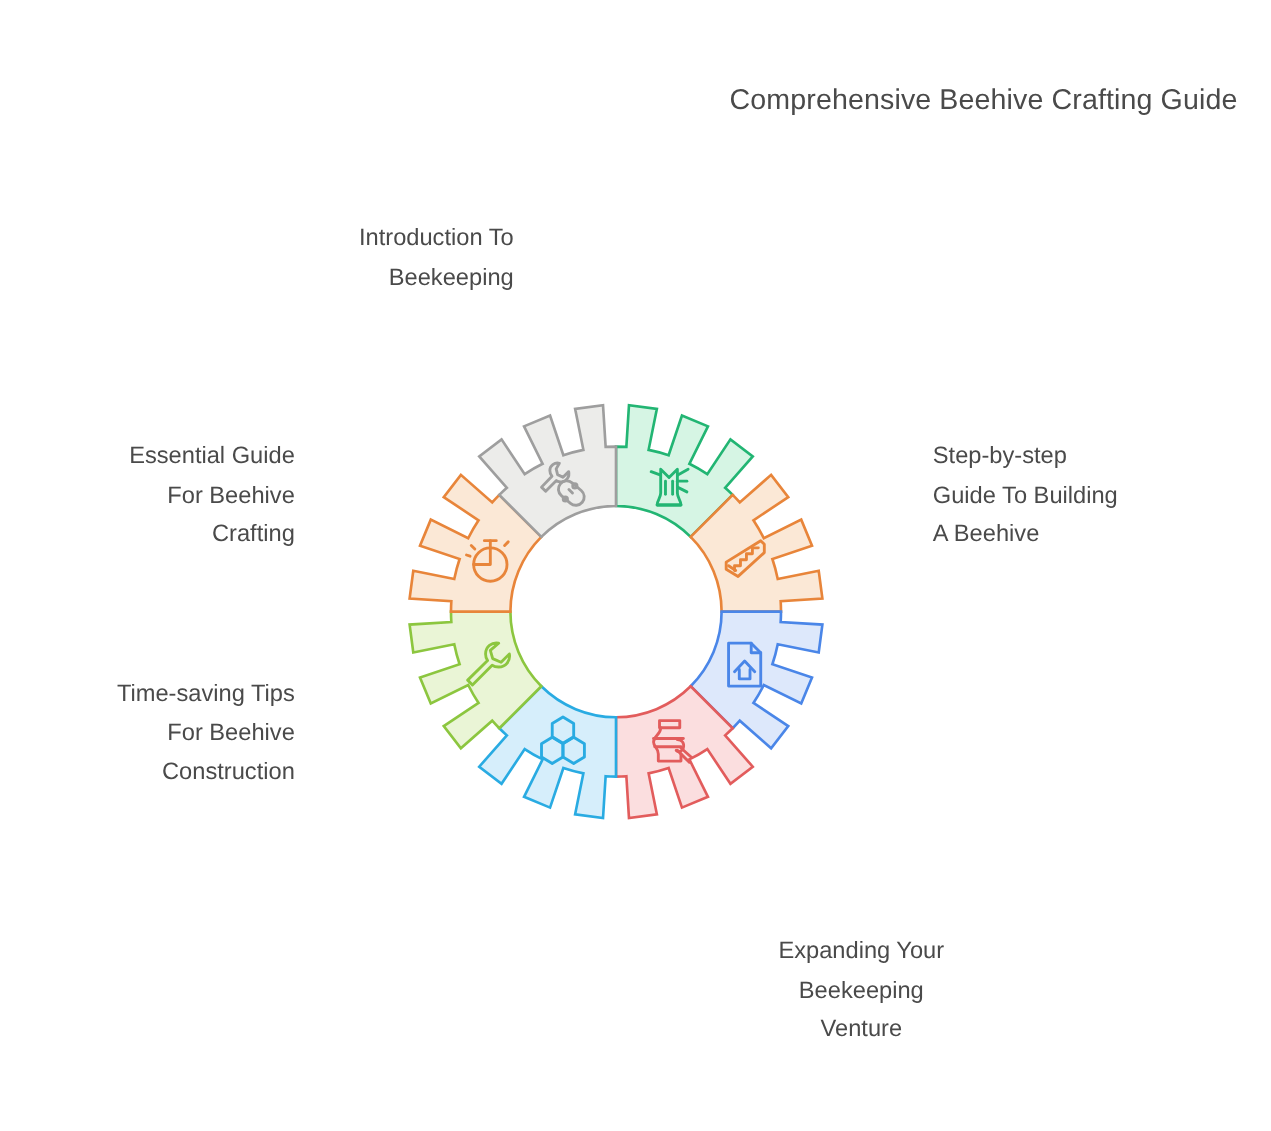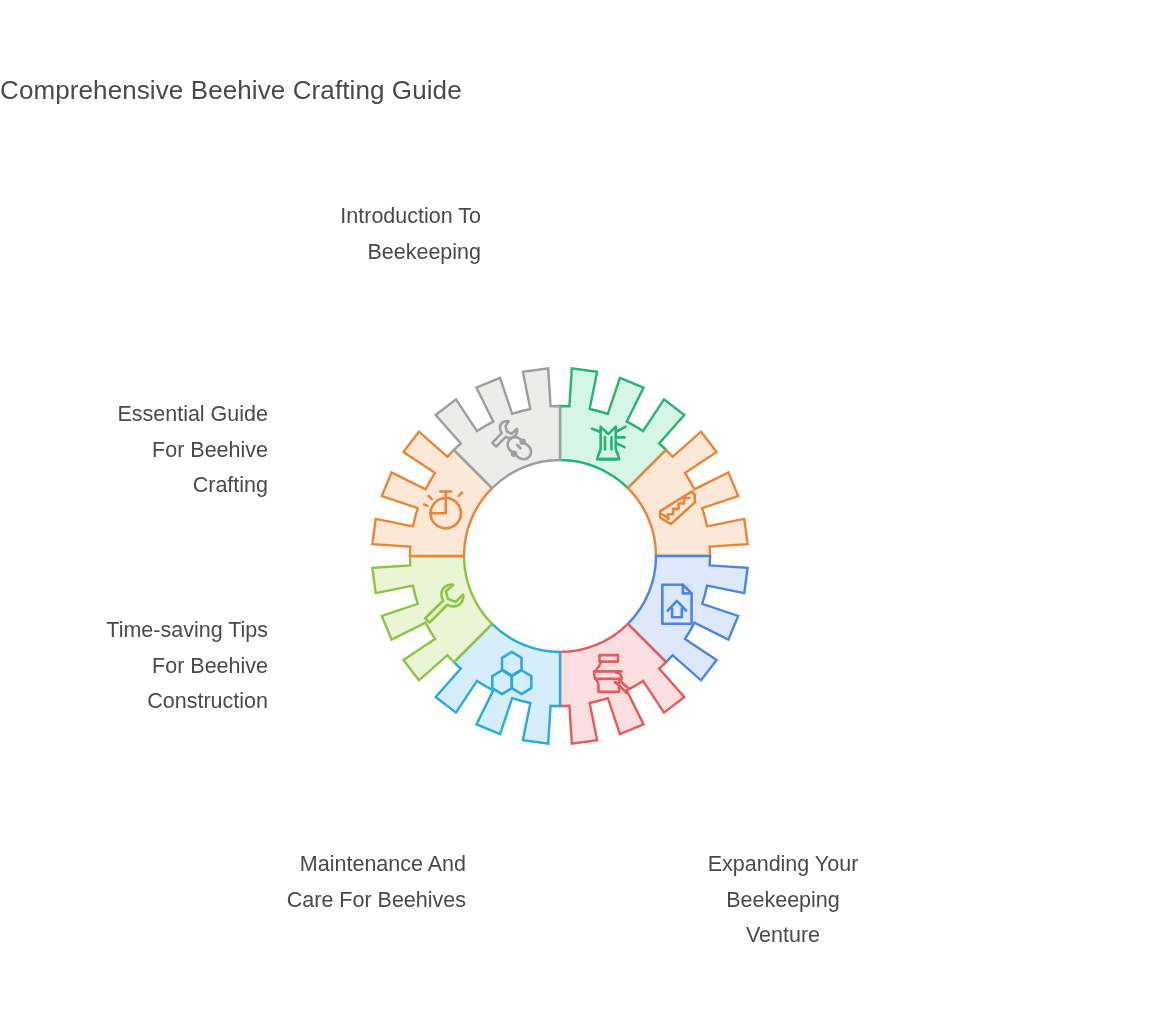"Comprehensive Beehive Crafting Guide" #page-title { text-align: left -> right }
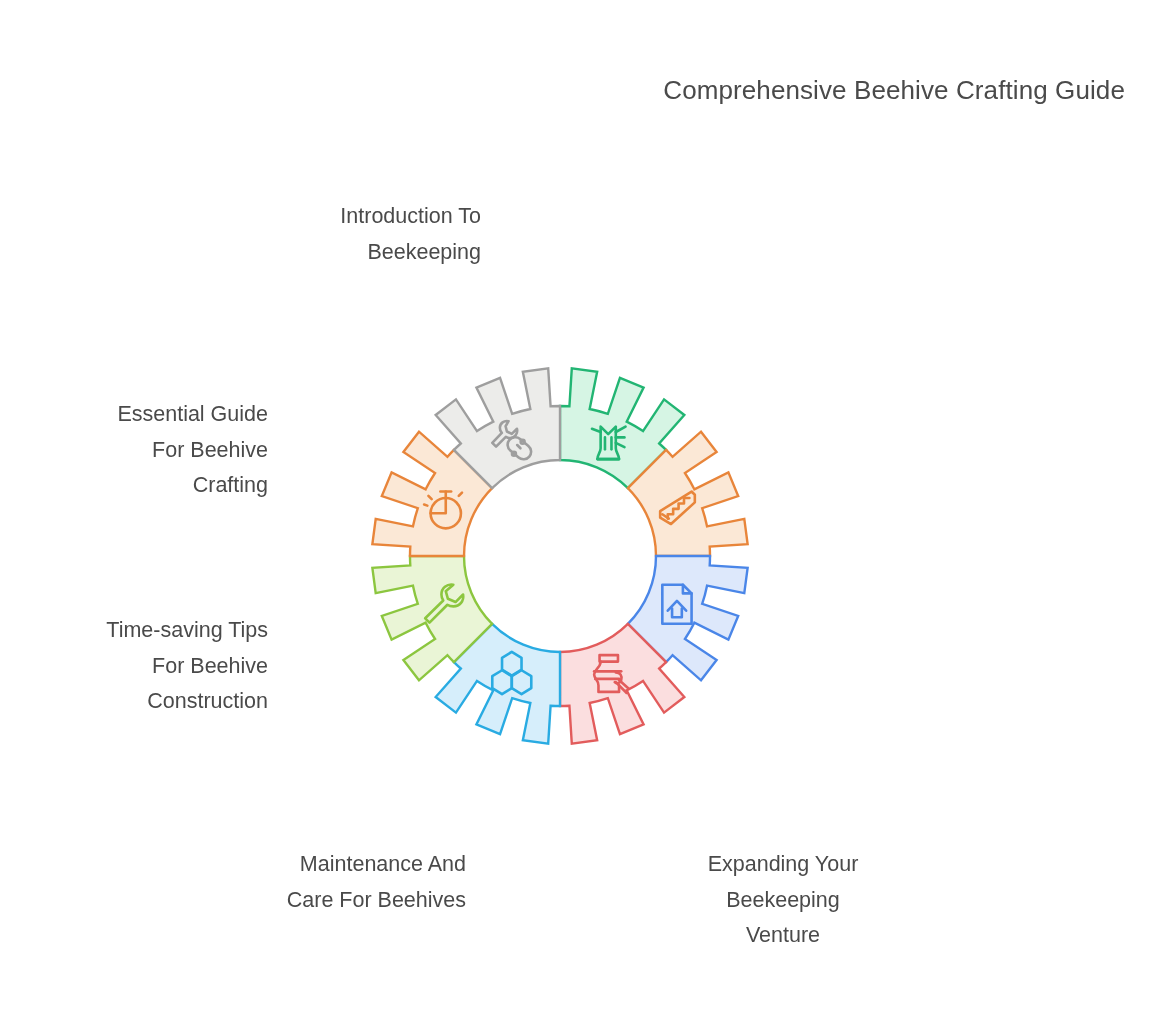"Introduction To" #label-0 { left: 219px -> 205px }
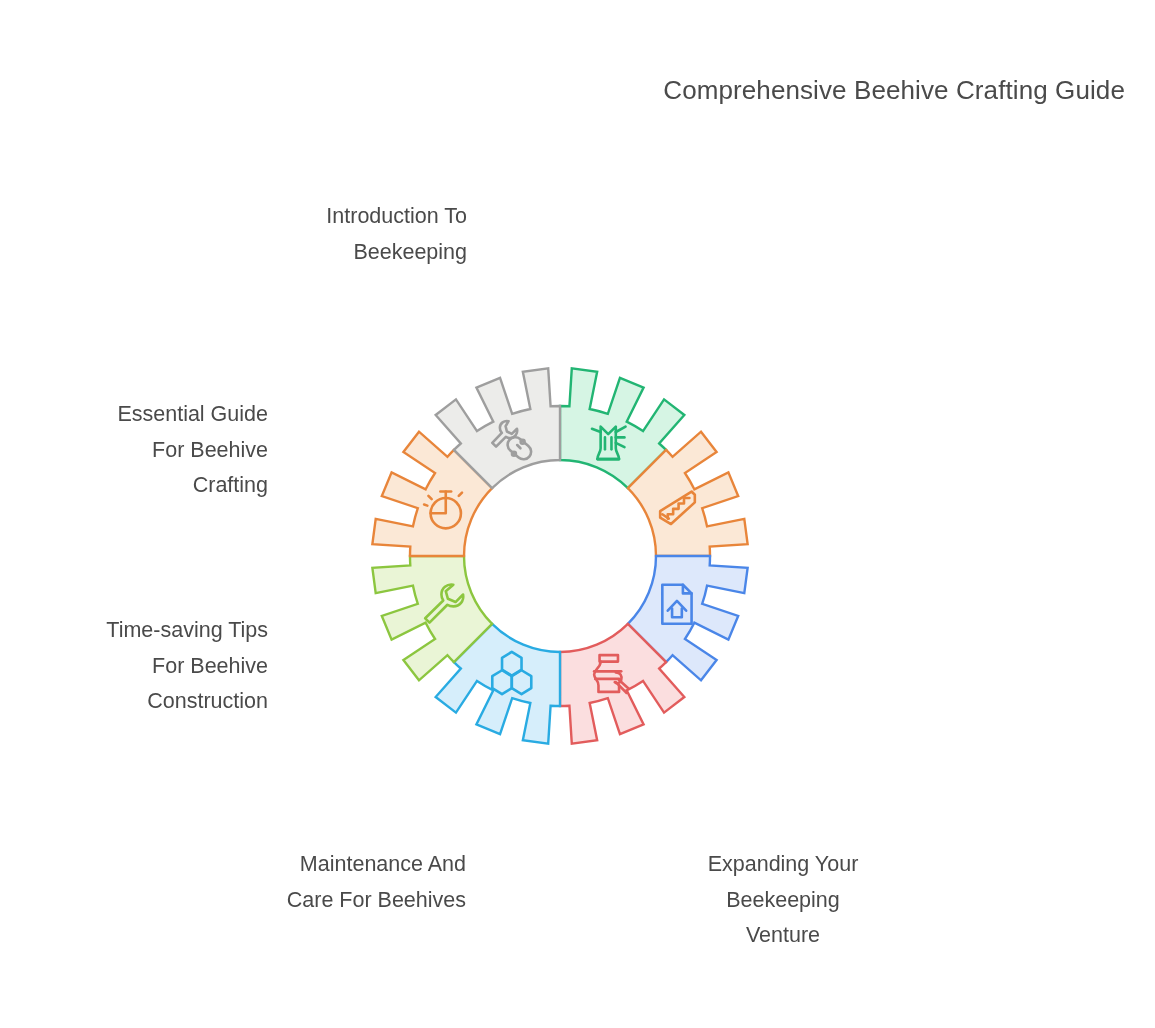"Step-by-step" div.label { html: none -> <div>Step-by-step Guide To Building A Beehive</div> }
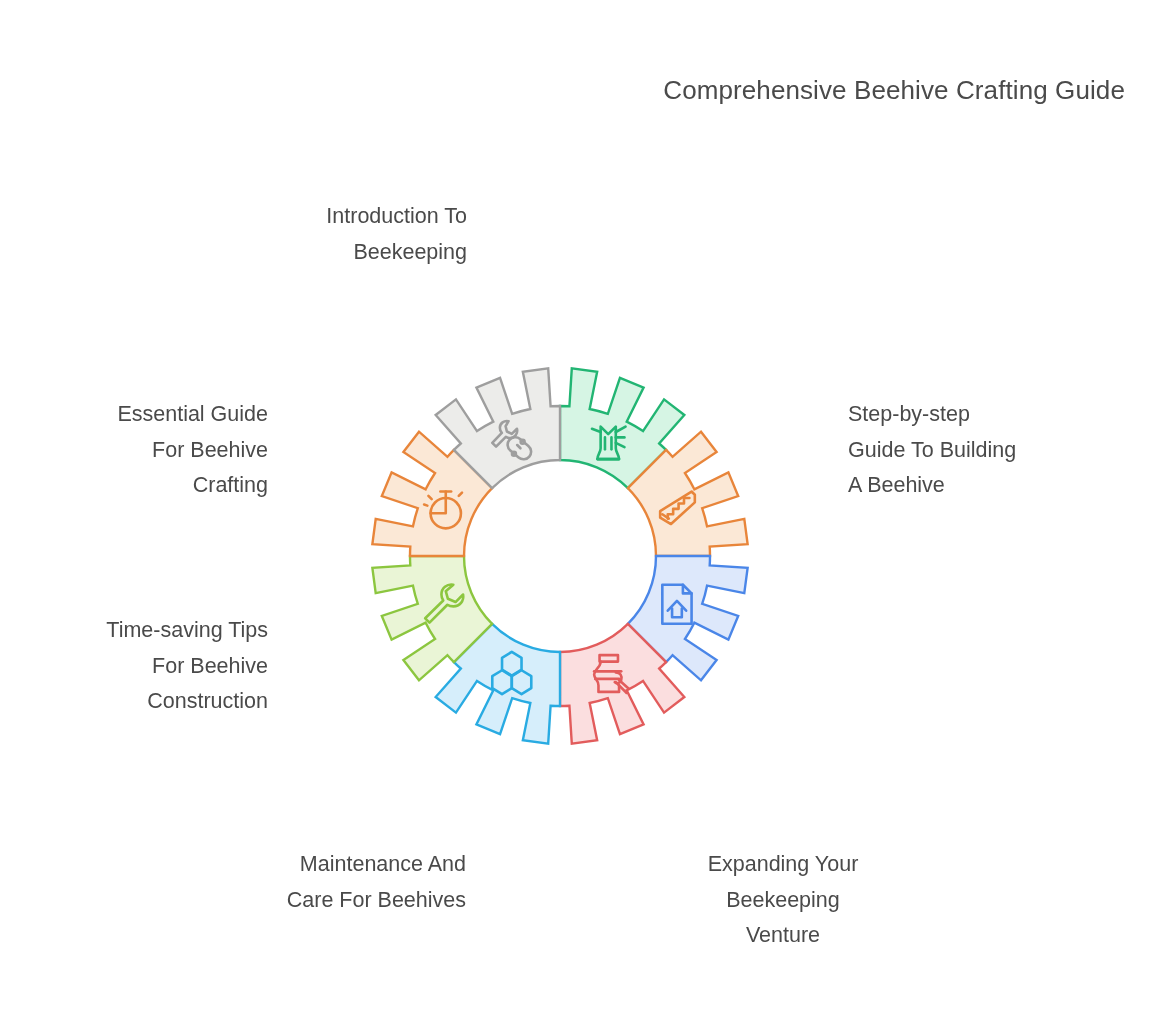"Maintenance And" div.label { html: <div>Maintenance And Care For Beehives</div> -> none }
